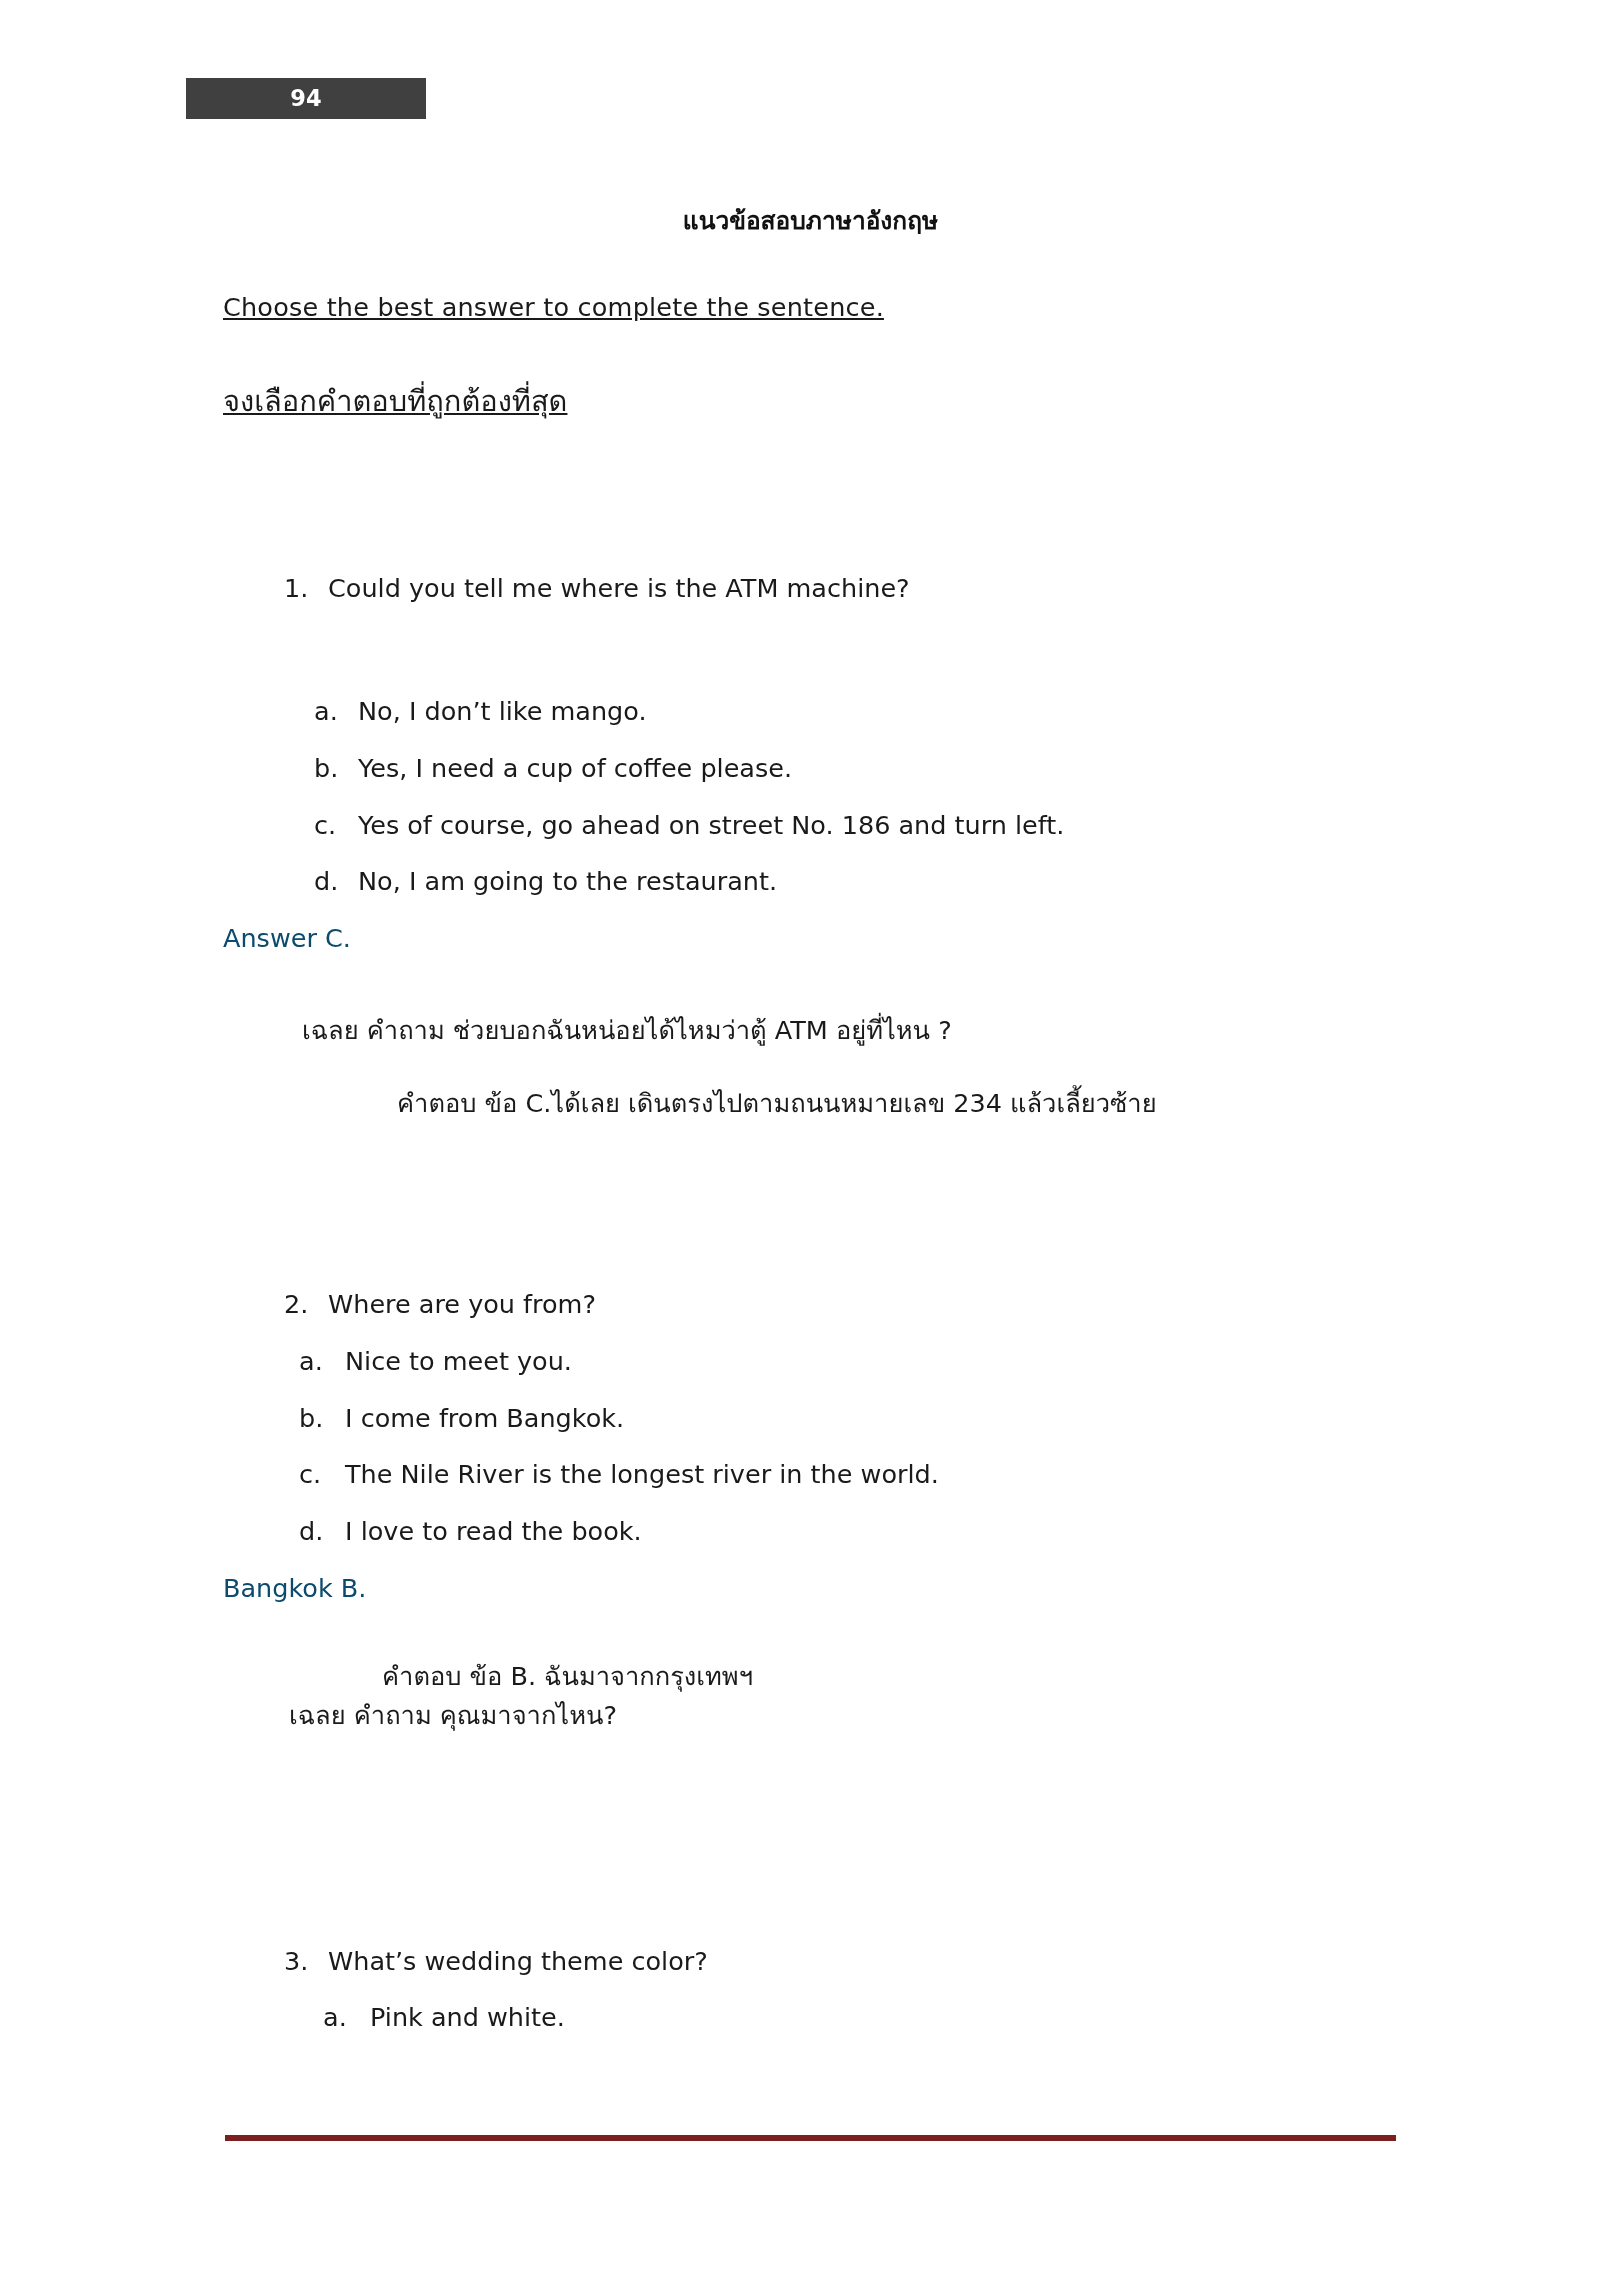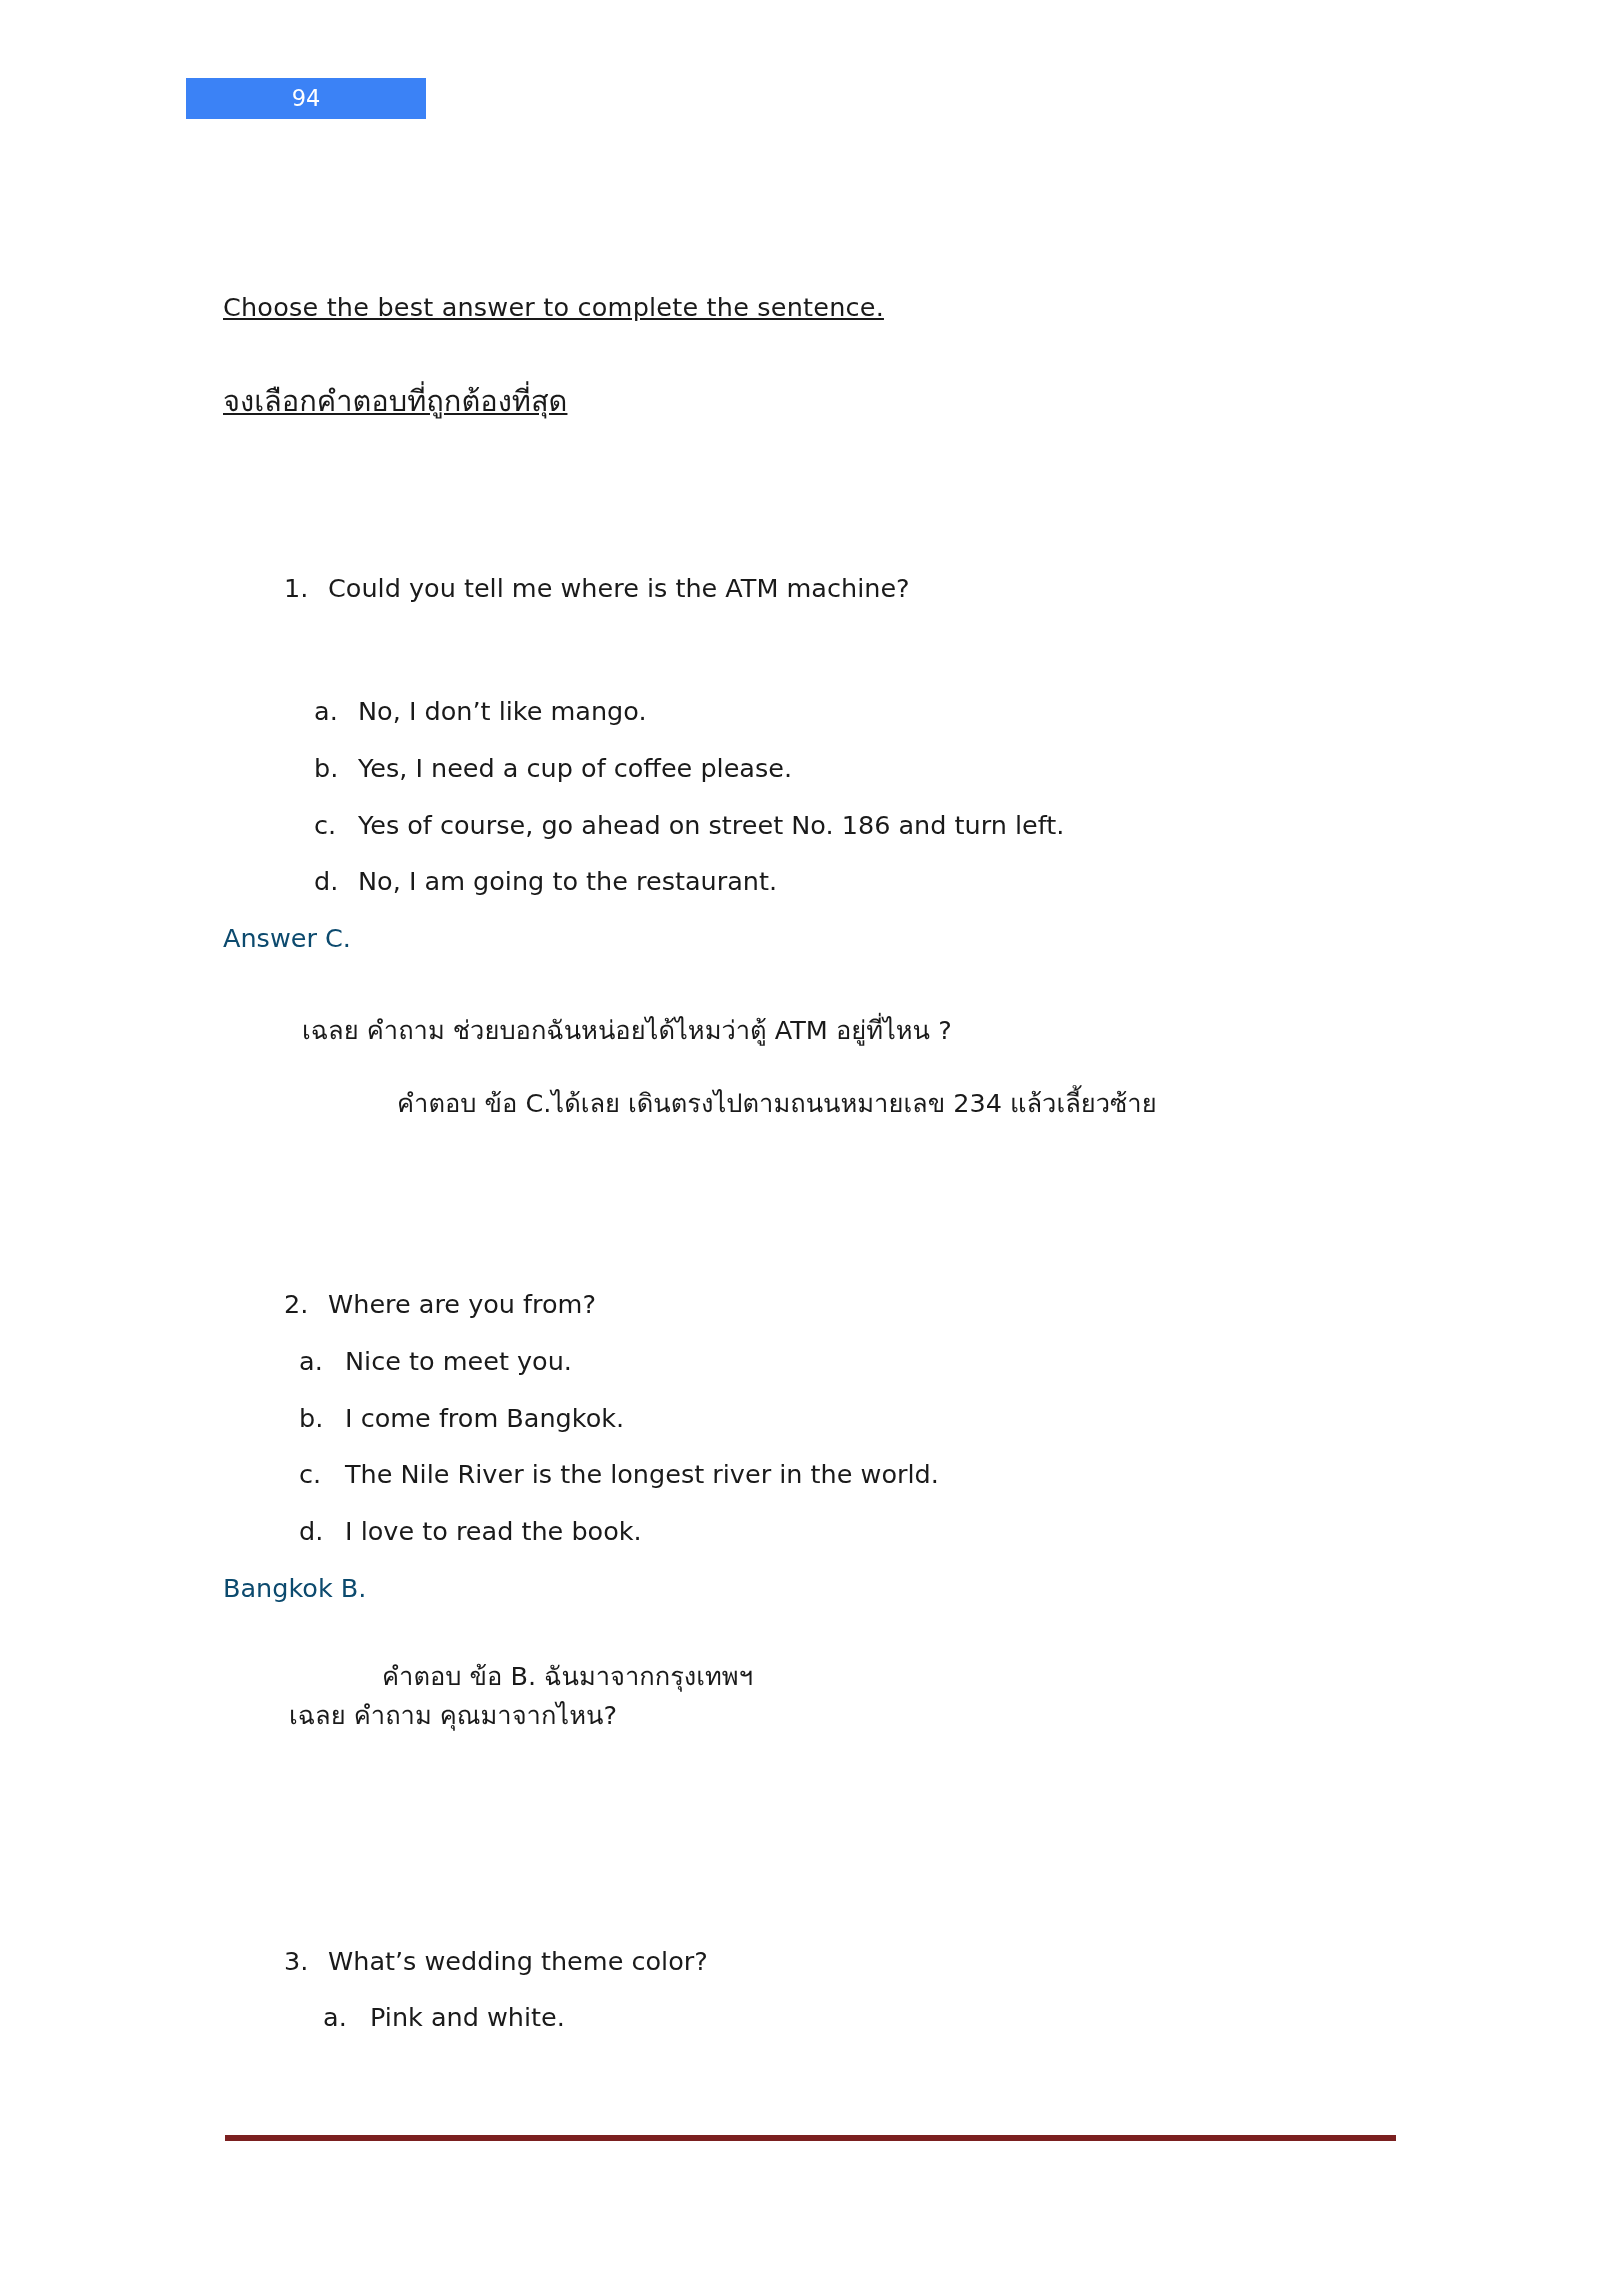"94" .page-tab { background: #3b82f6 -> #404040; font-weight: none -> bold }
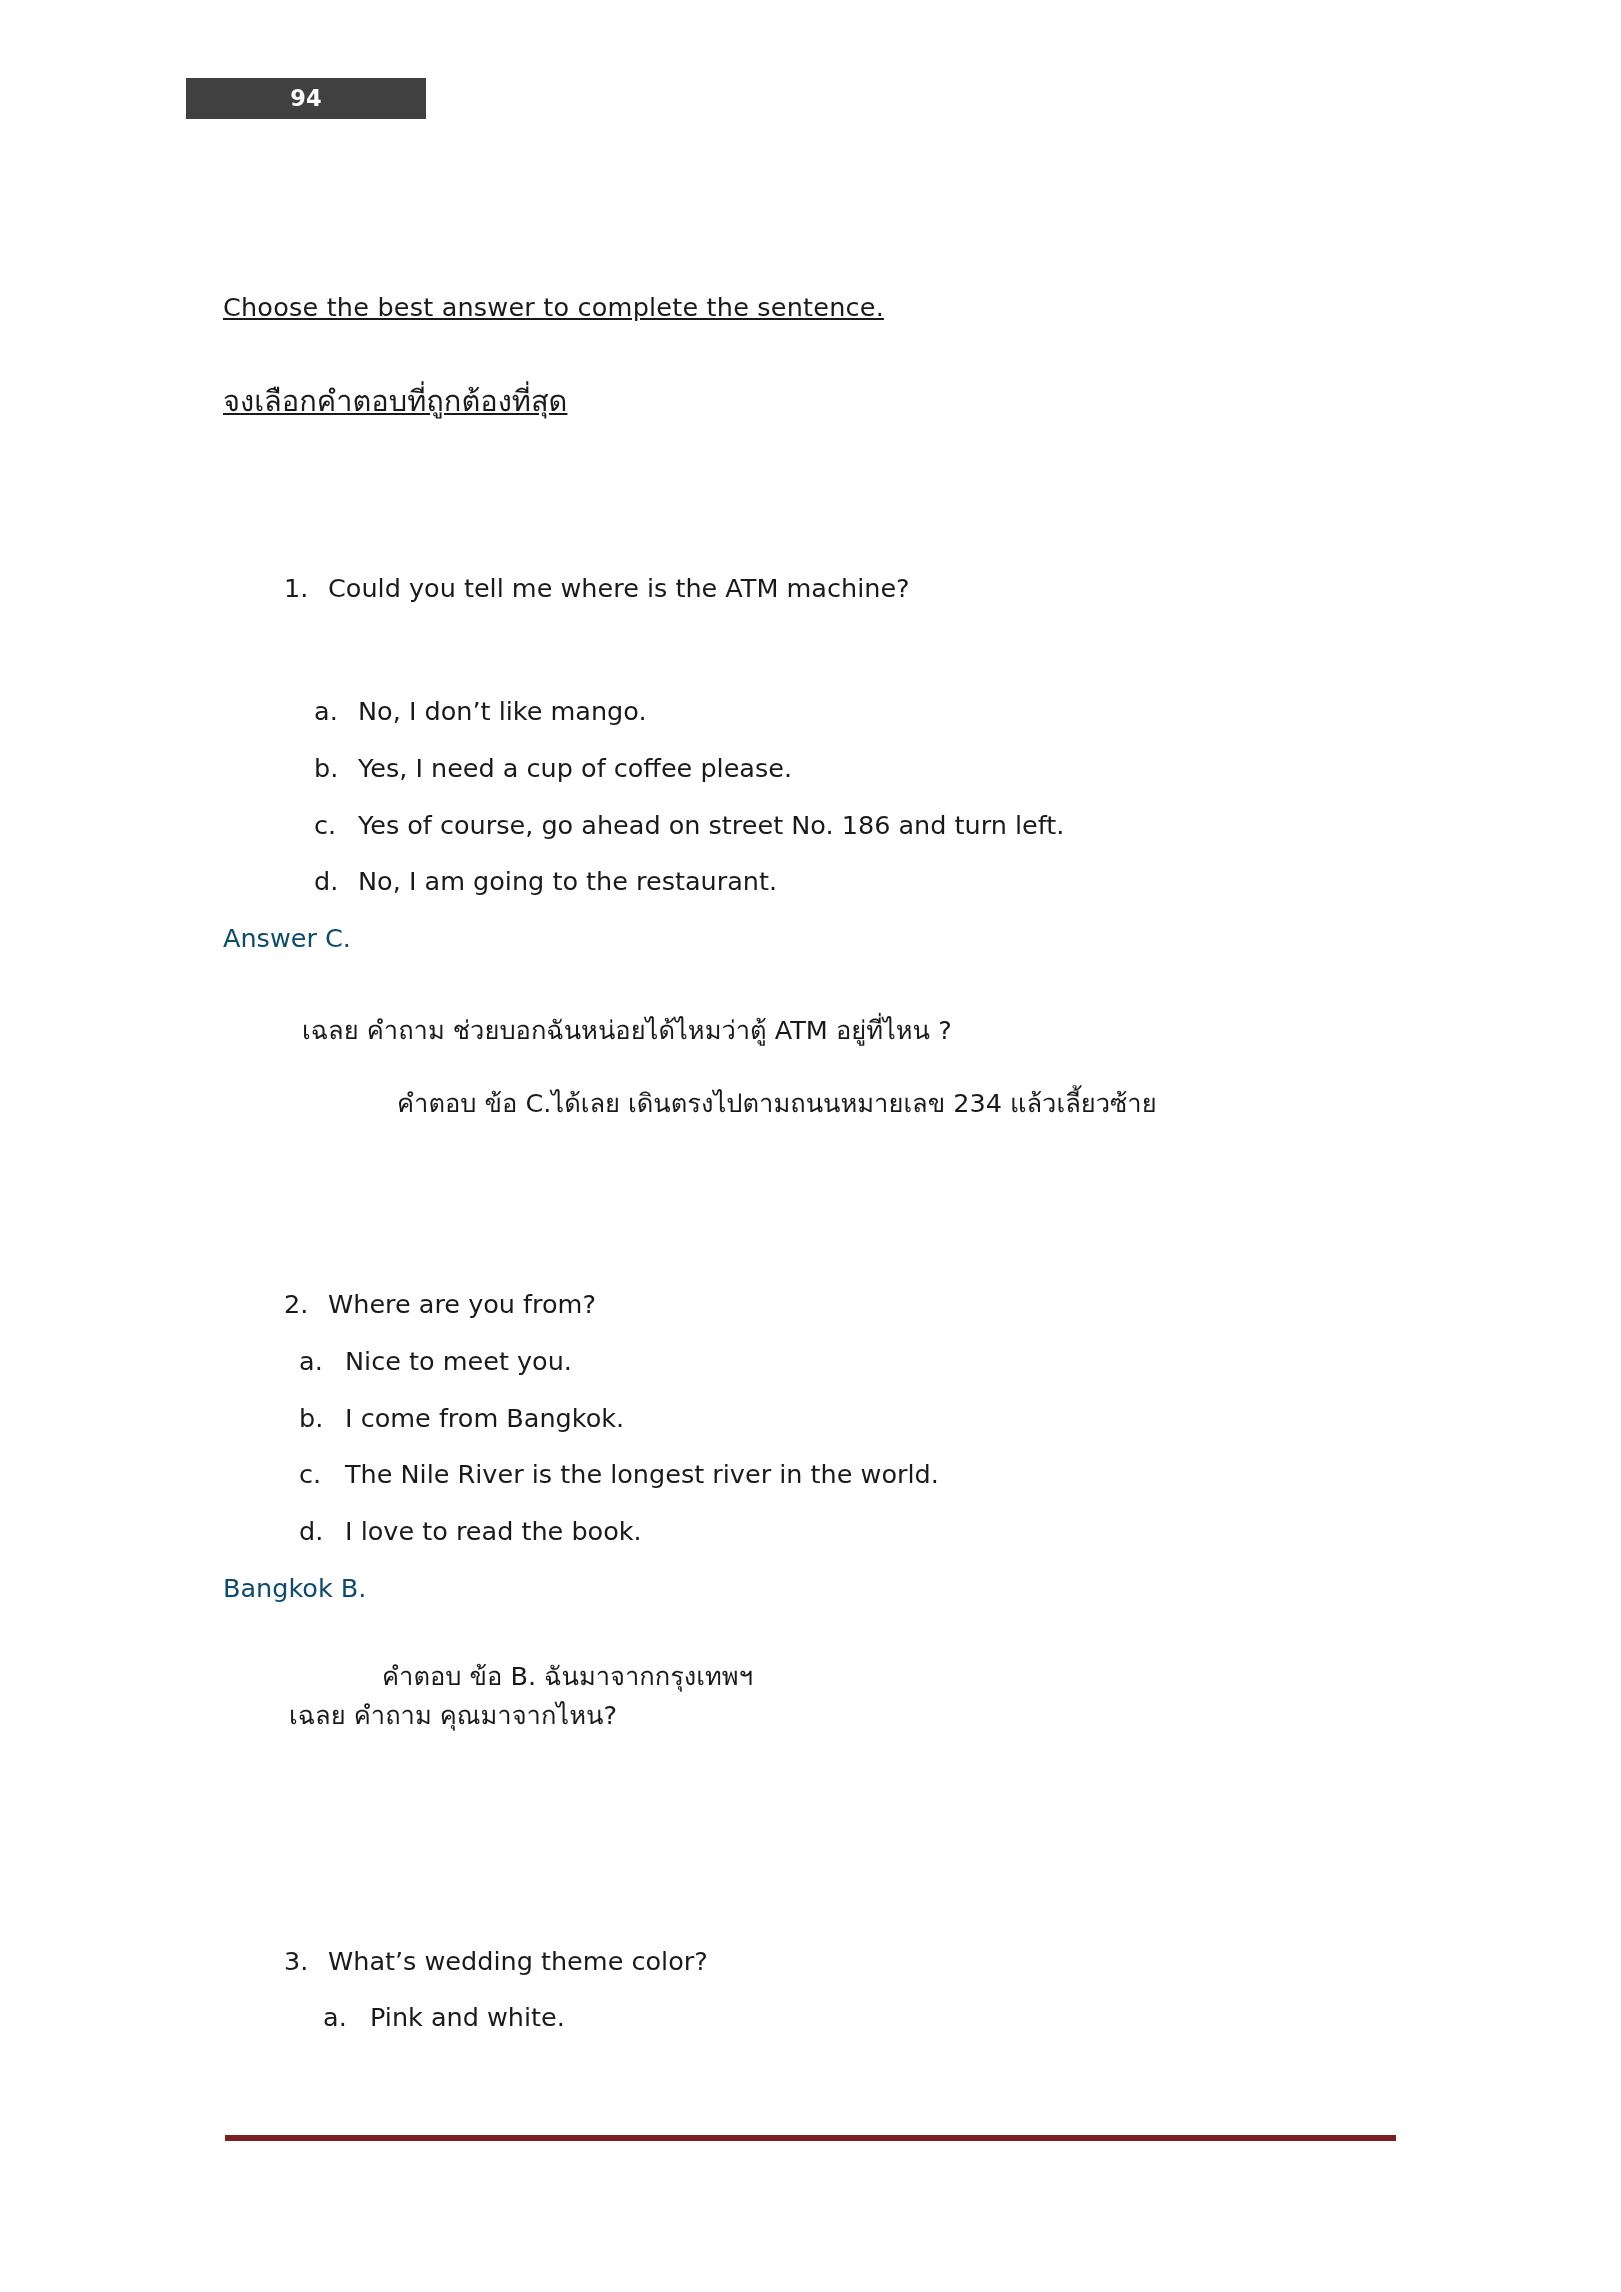"แนวข้อสอบภาษาอังกฤษ" div.doc-title { html: none -> <div>แนวข้อสอบภาษาอังกฤษ</div> }
